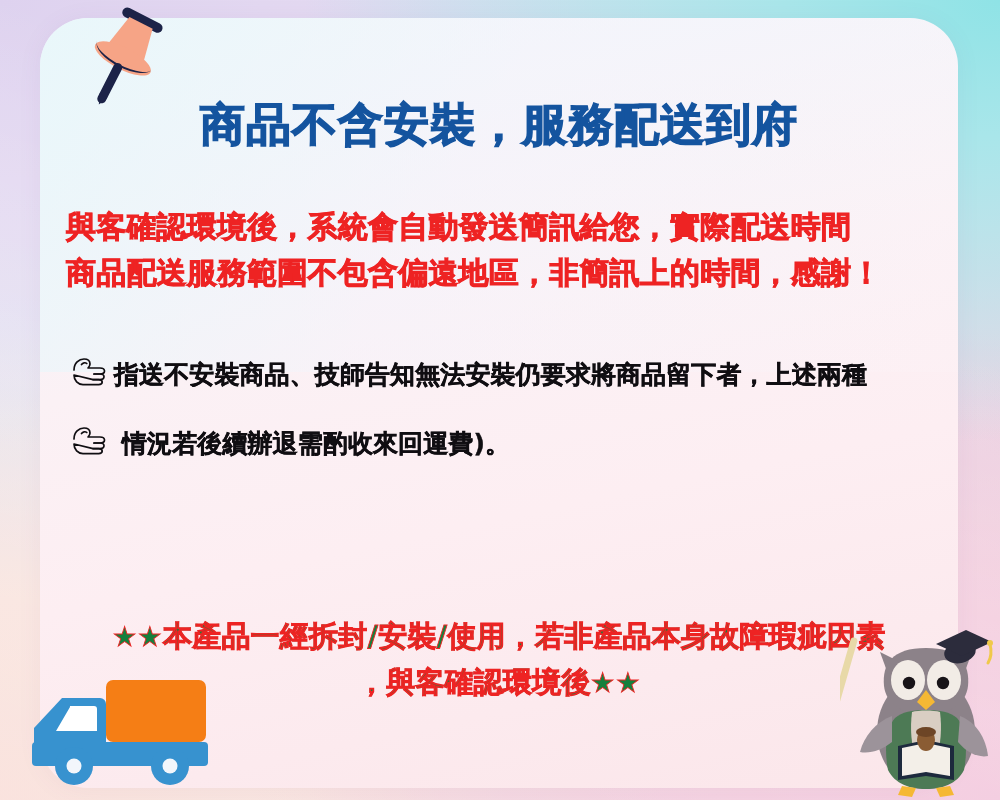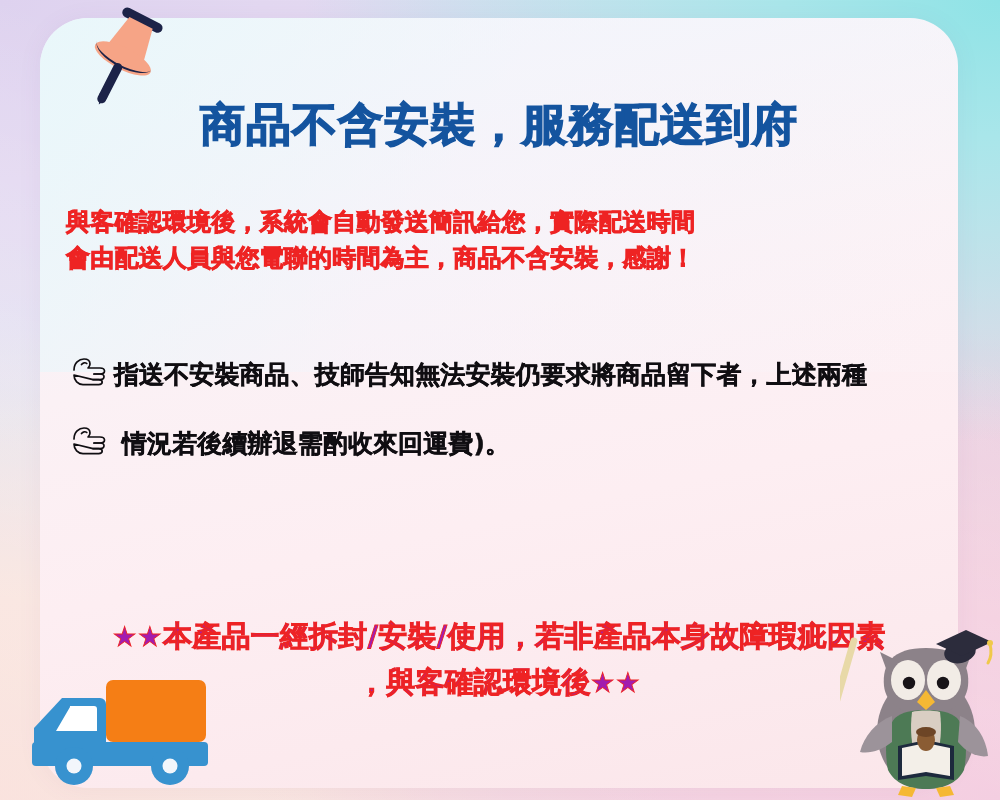"與客確認環境後，系統會自動發送簡訊給您，實際配送時間" .lede { font-size: 24px -> 30px }
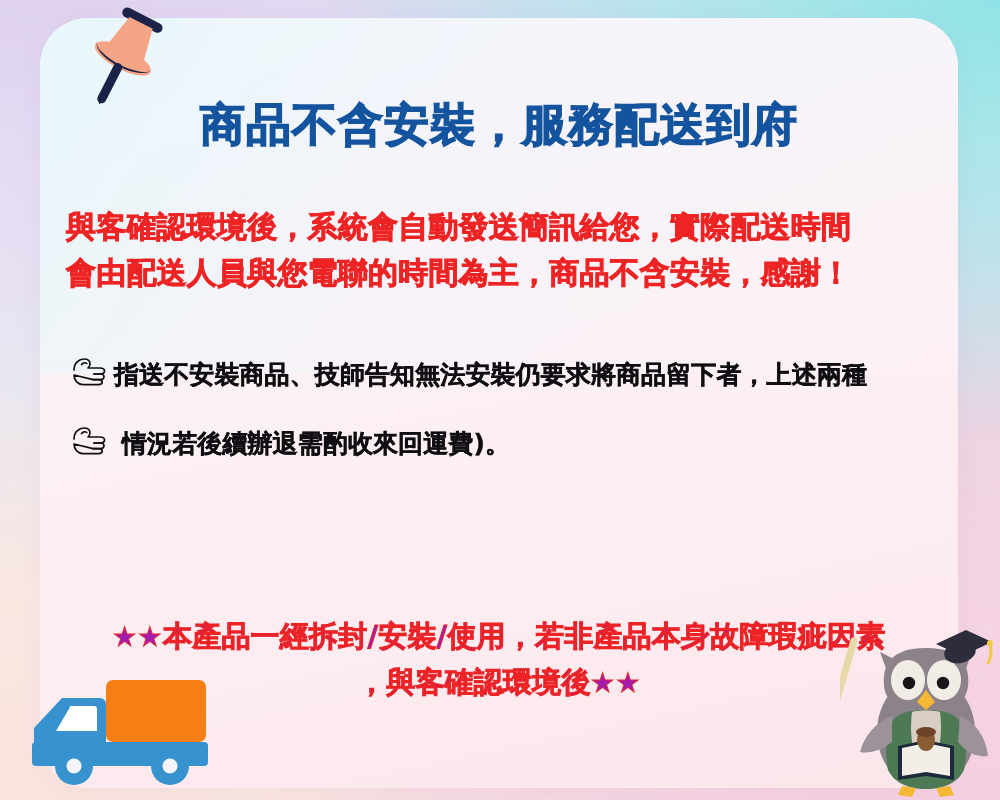"會由配送人員與您電聯的時間為主，商品不含安裝，感謝！" span.ln { text: 會由配送人員與您電聯的時間為主，商品不含安裝 -> 商品配送服務範圍不包含偏遠地區，非簡訊上的時間 }
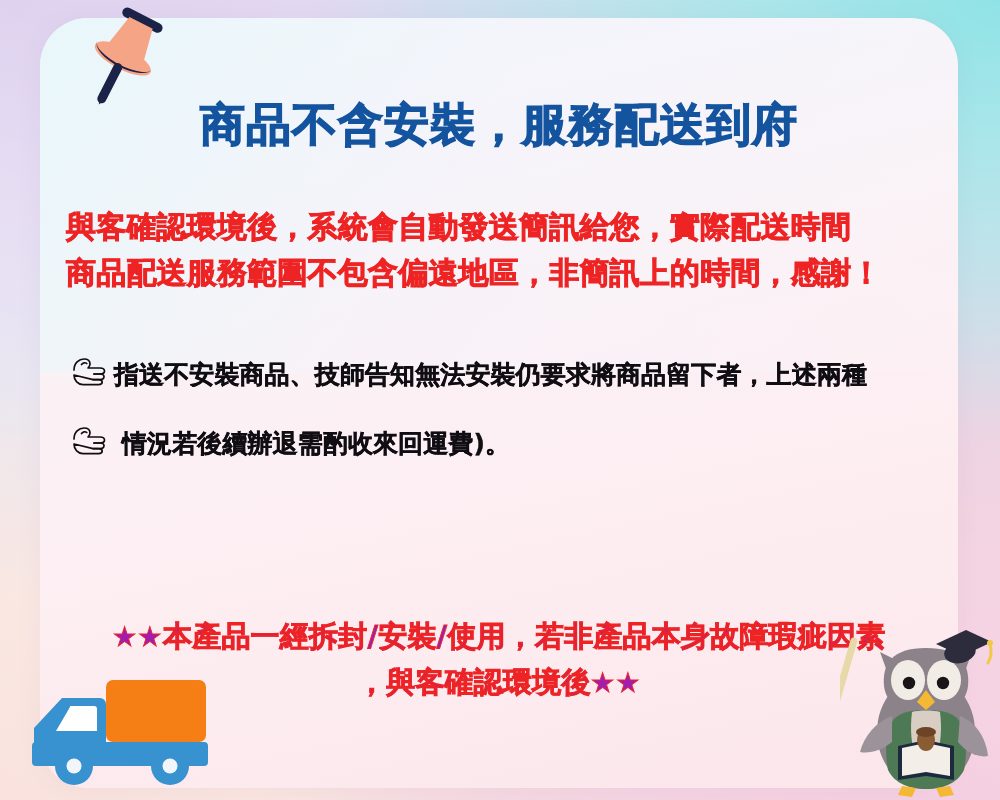"★★本產品一經拆封/安裝/使用，若非產品本身故障瑕疵因素" .warn { color: #a21caf -> #15803d }
